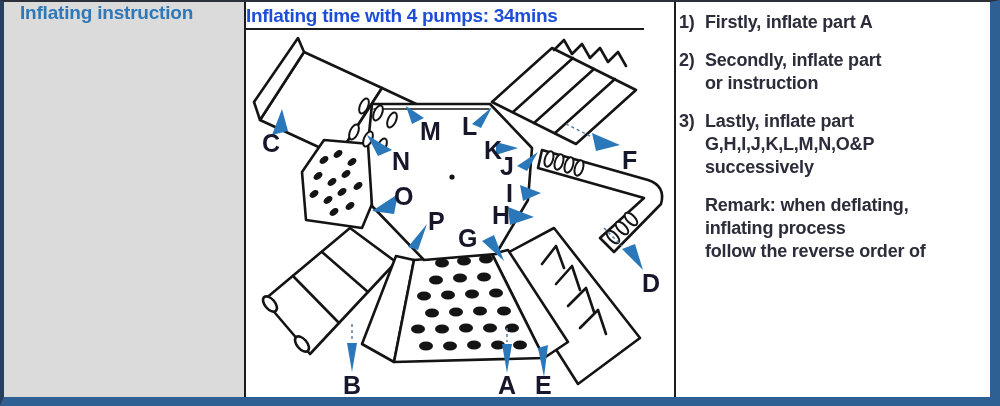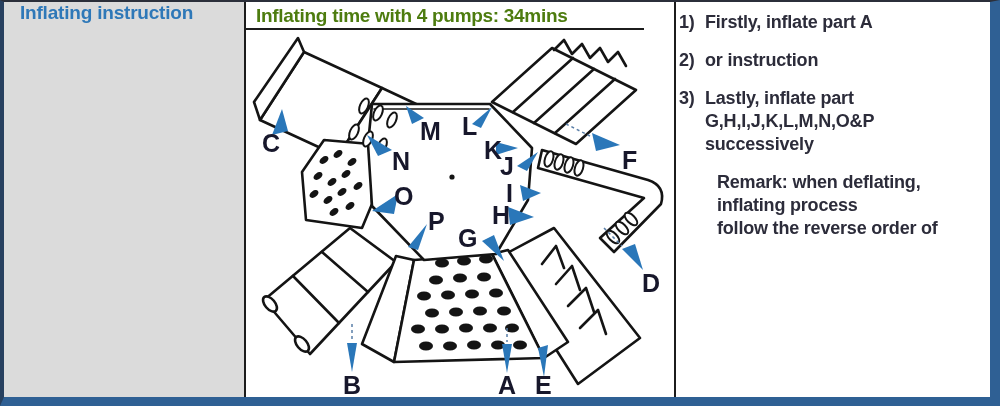"Inflating time with 4 pumps:" .header { color: #4d7c0f -> #1d4ed8; padding-left: 10px -> 0 }
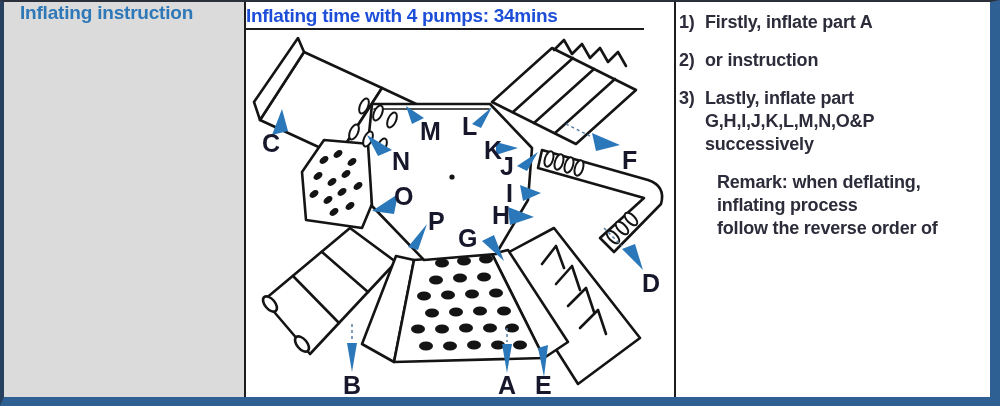"Secondly, inflate part" div { html: none -> <div>Secondly, inflate part</div> }
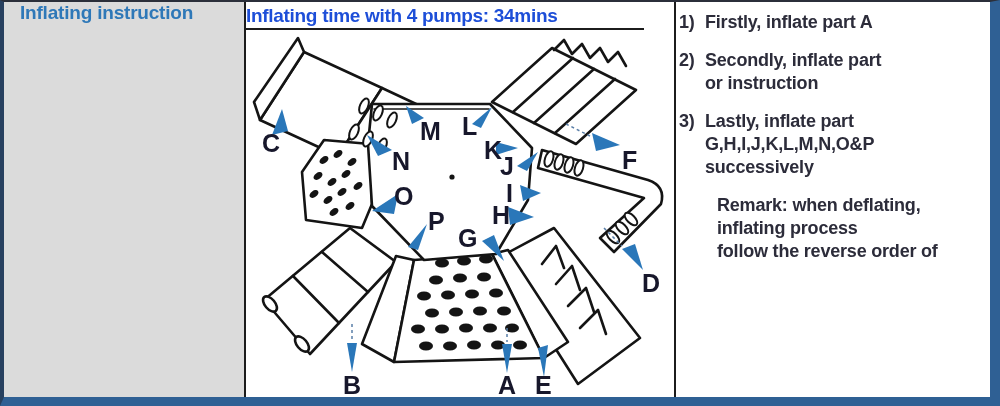"Remark: when deflating," .remark { margin-left: 38px -> 26px }
